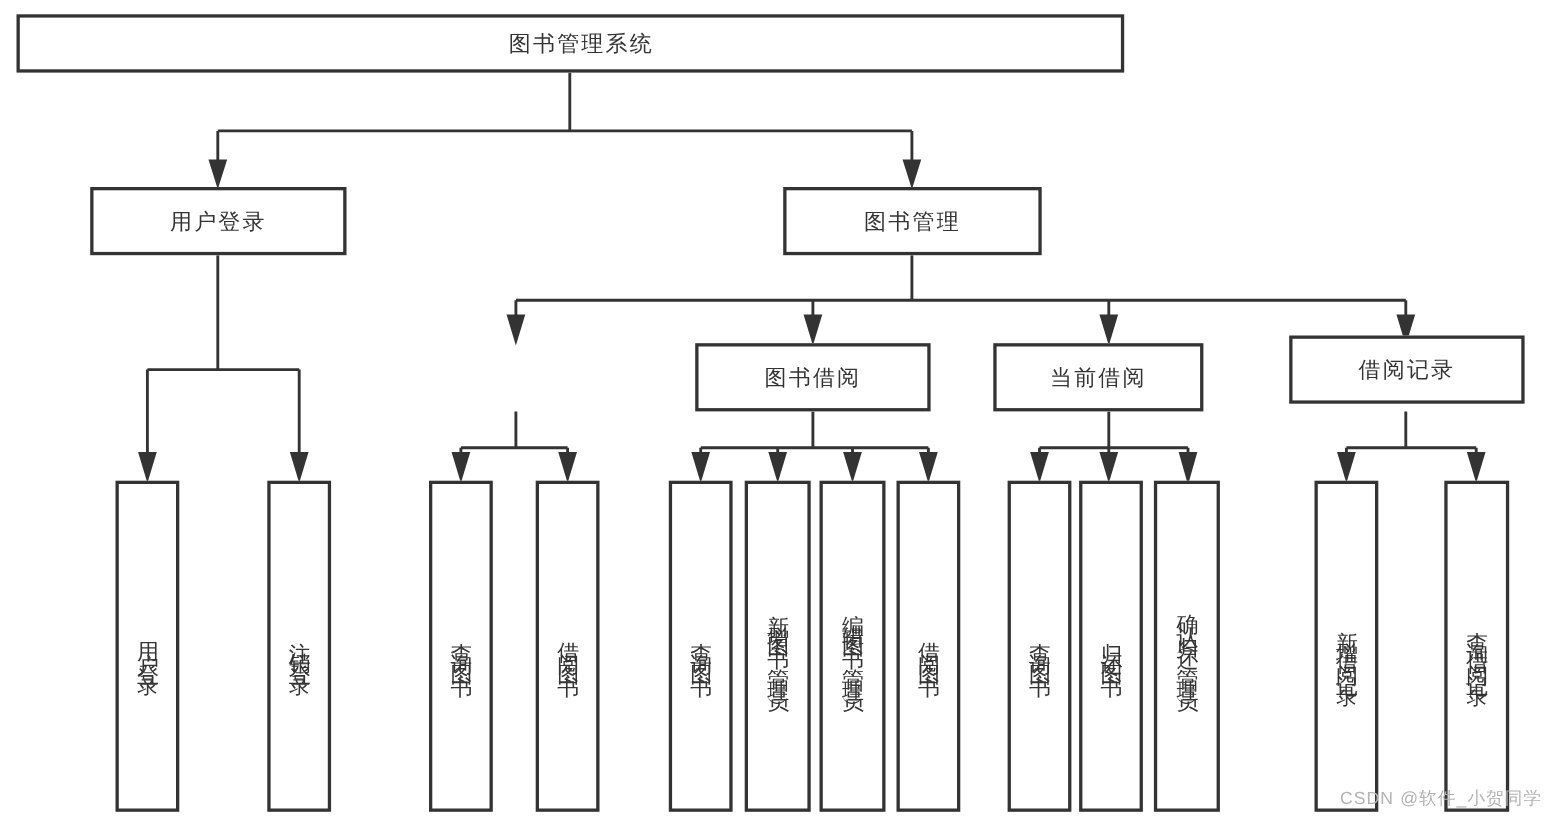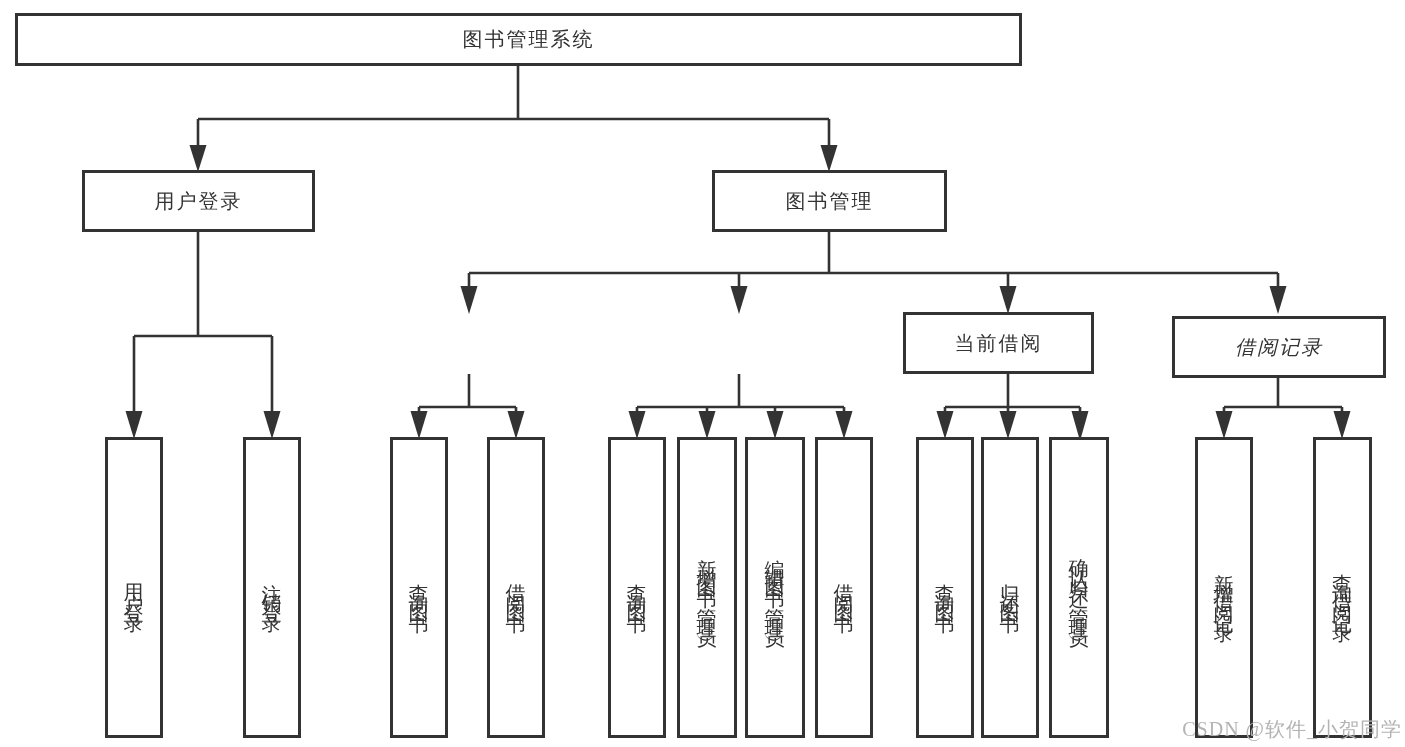"图书借阅" div.hnode { html: none -> <div>图书借阅</div> }
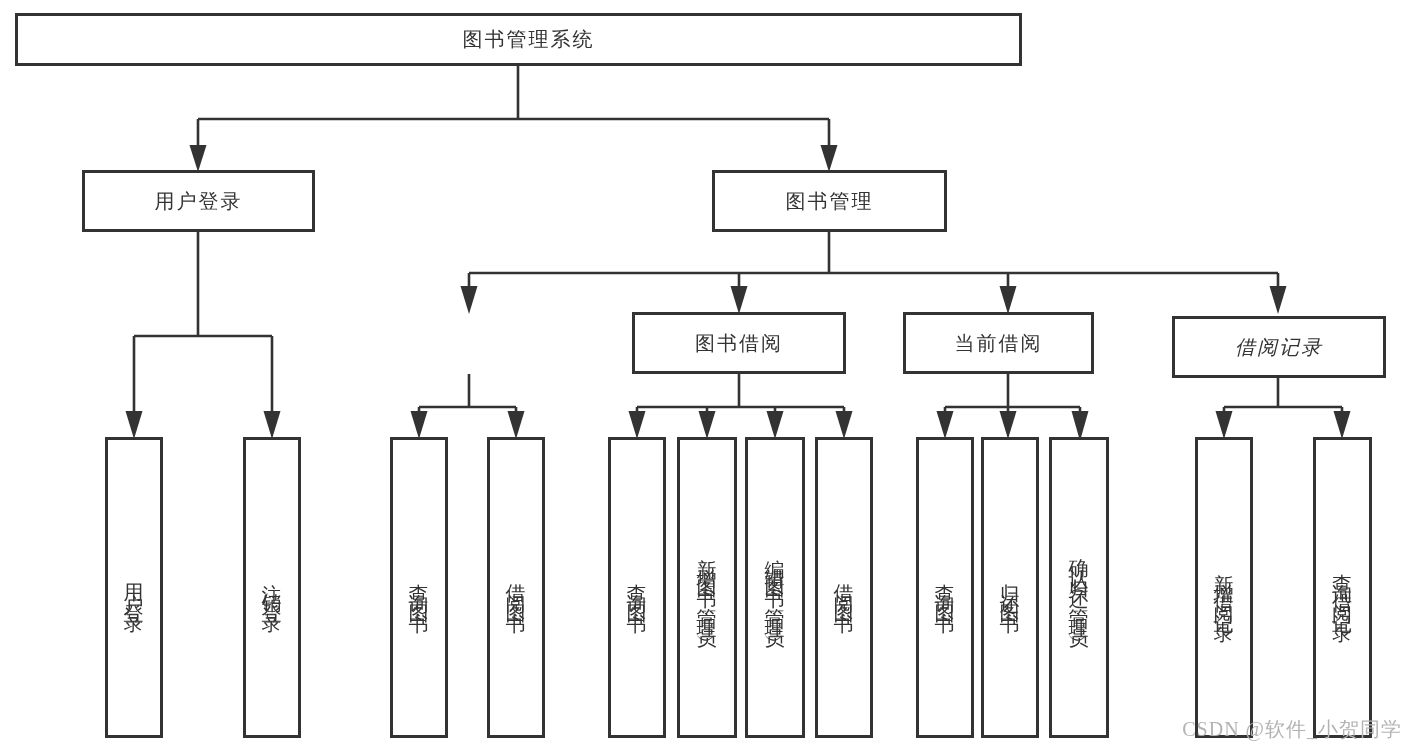"借阅记录" div.hnode { font-style: italic -> none; top: 316px -> 305px }
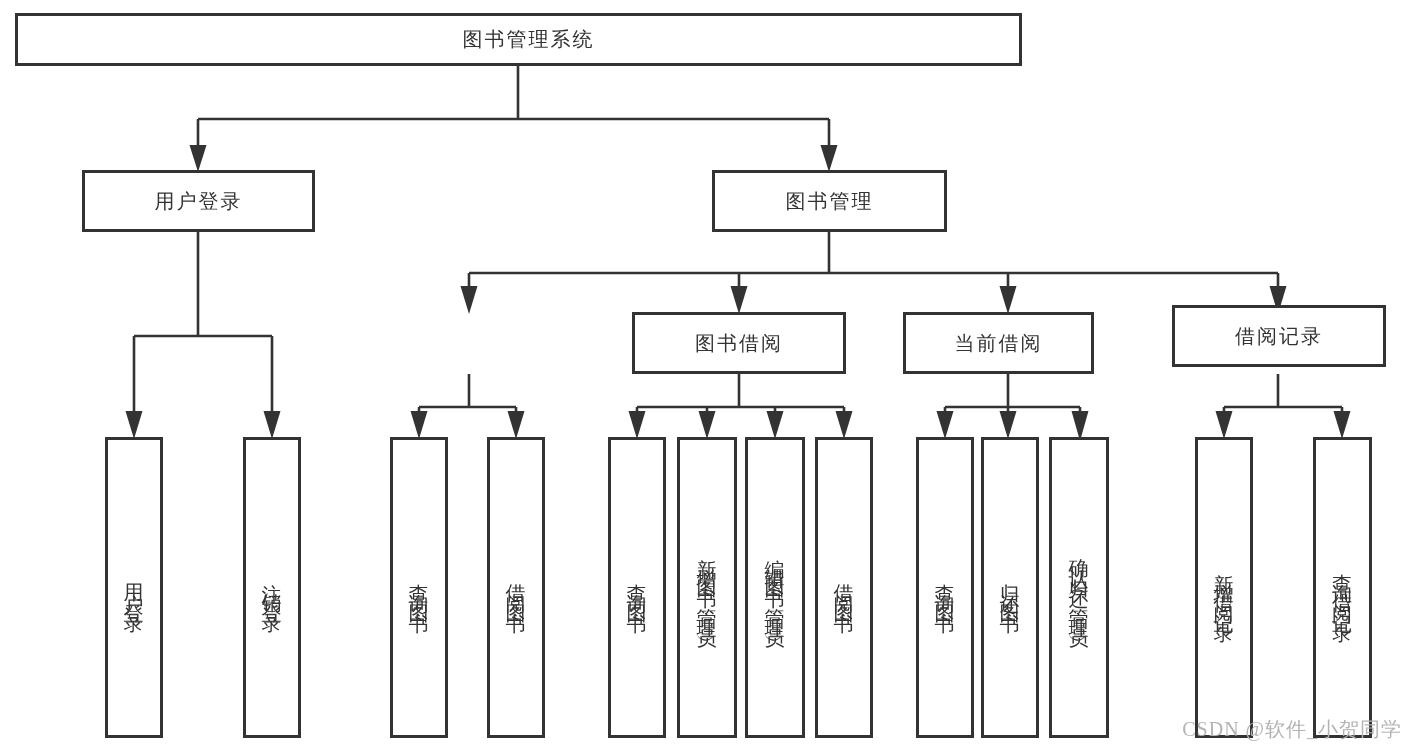"CSDN @软件_小贺同学" .watermark { font-family: Liberation Serif, serif -> none; font-size: 20px -> 16px }
